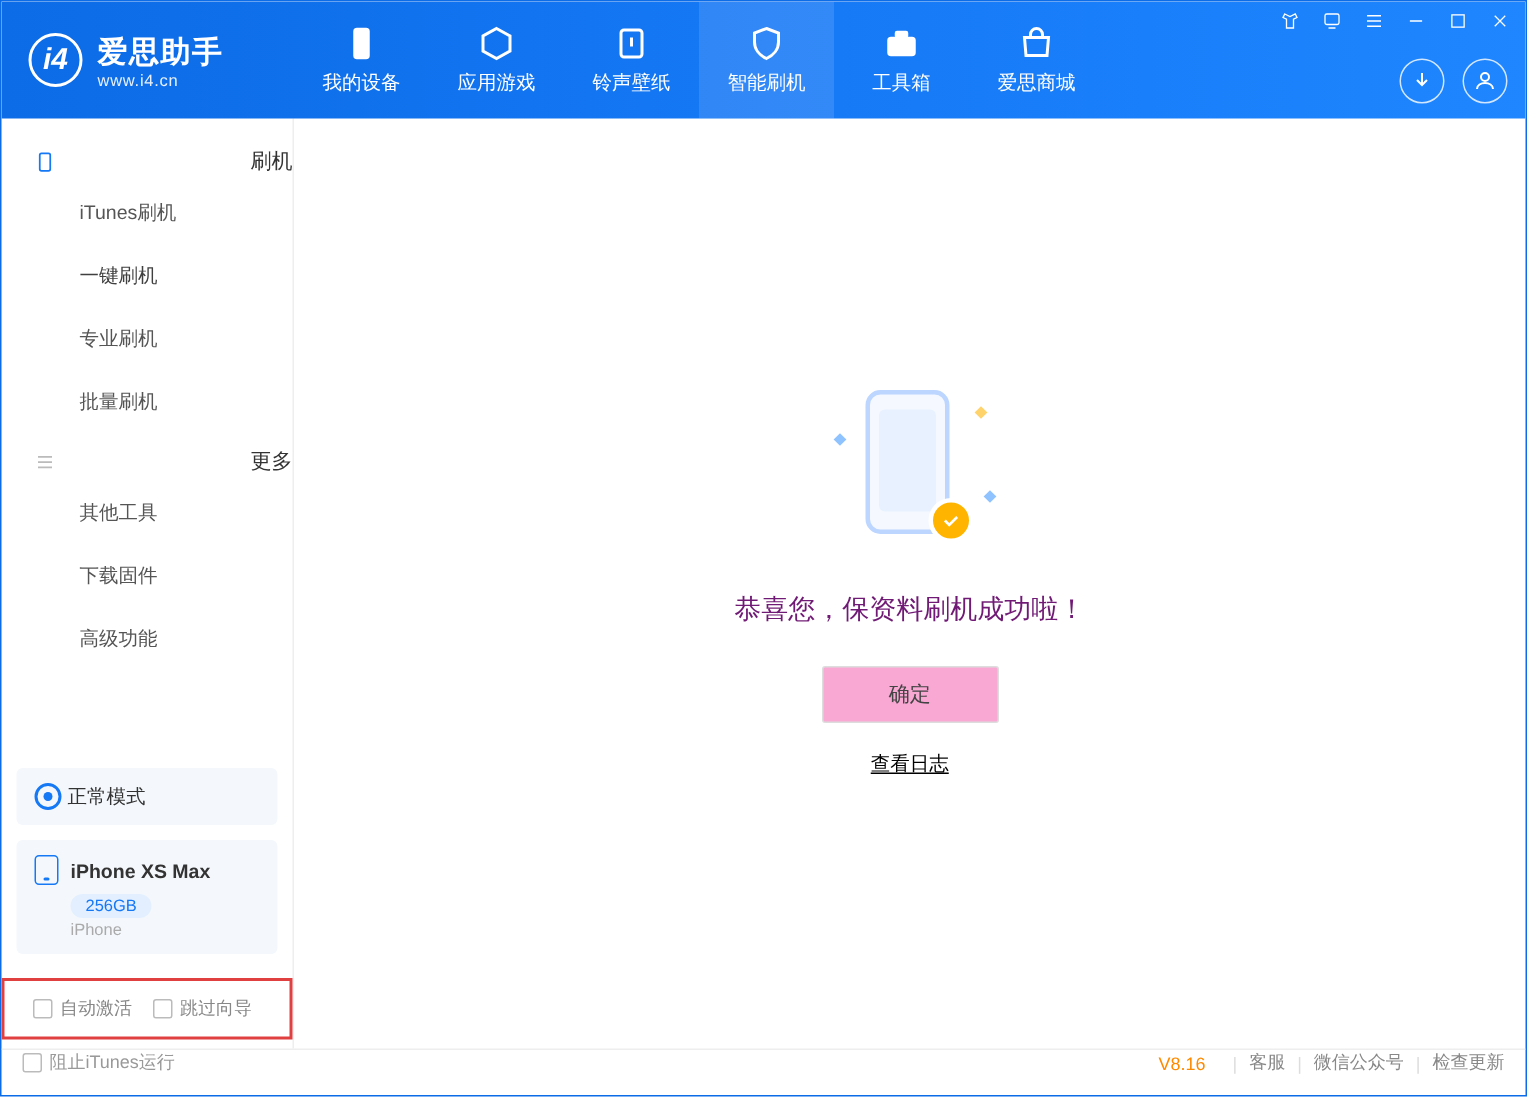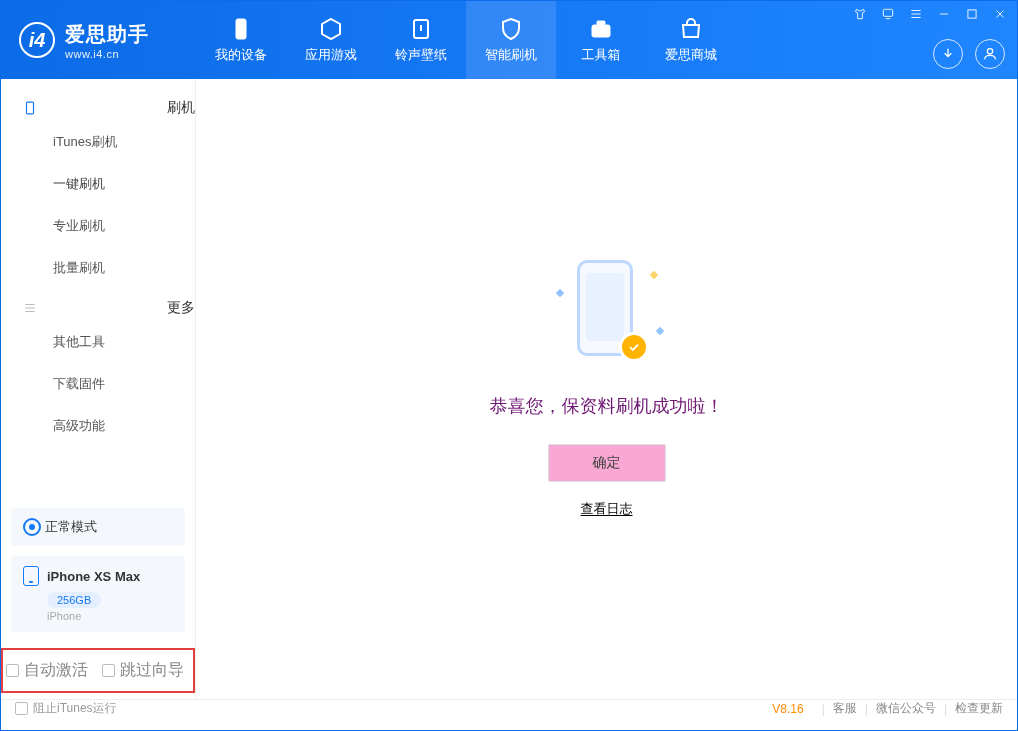"自动激活" .side-checks { font-size: 16px -> 12px; padding: 10px 3px -> 10px 19px }
